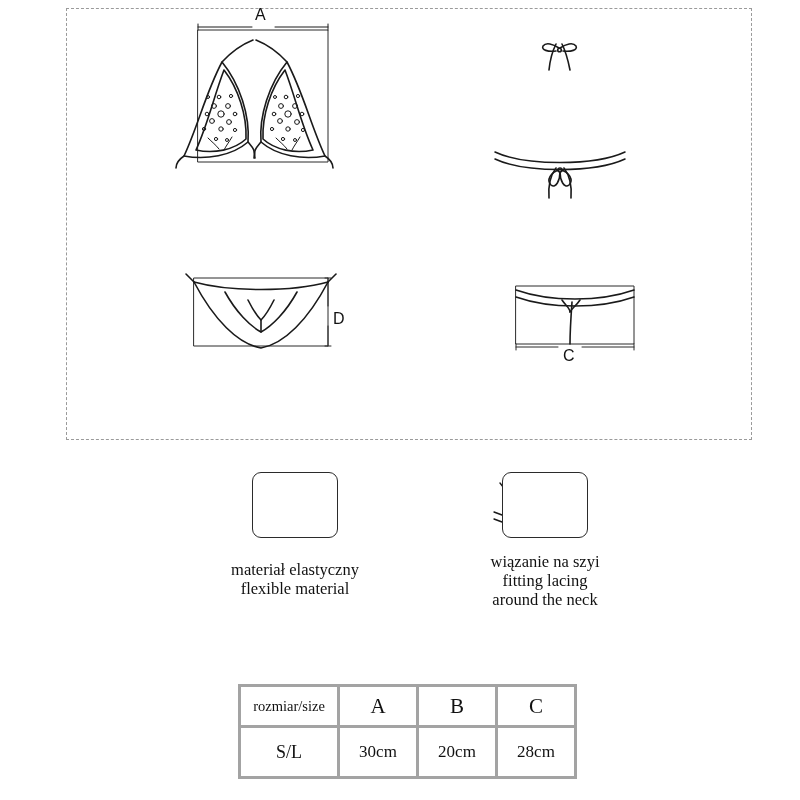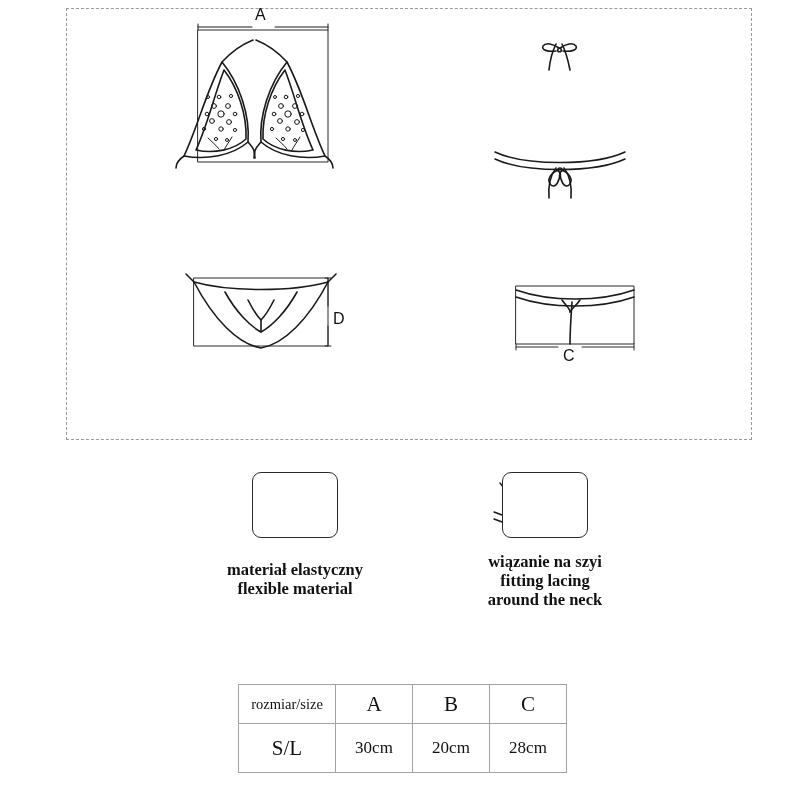"materiał elastyczny" .feature-label { font-weight: bold -> none }
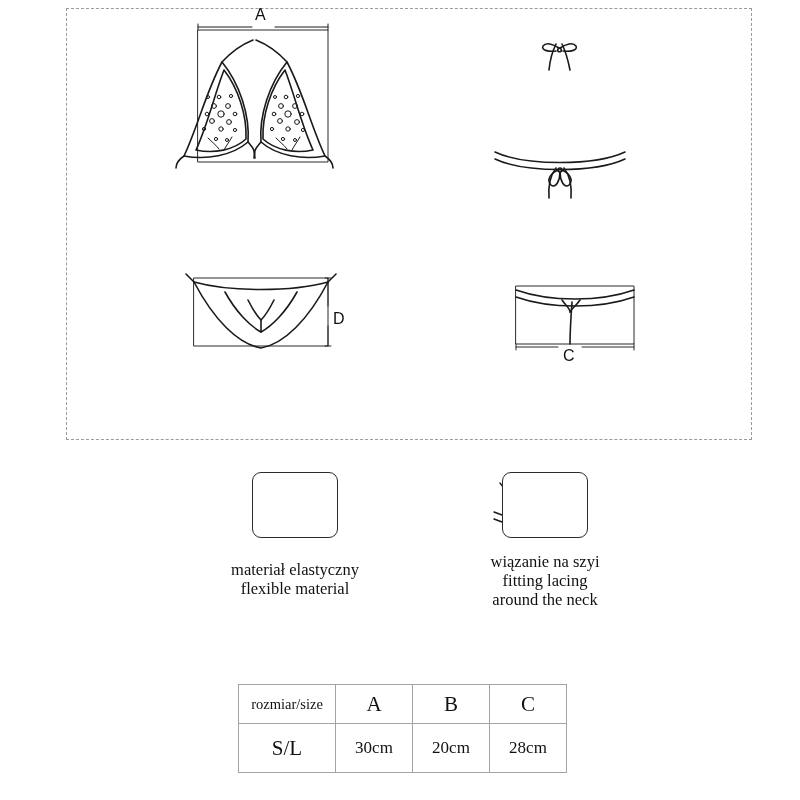"rozmiar/size" .size-table td { border: 1px solid #a3a3a3 -> 3px solid #a3a3a3 }
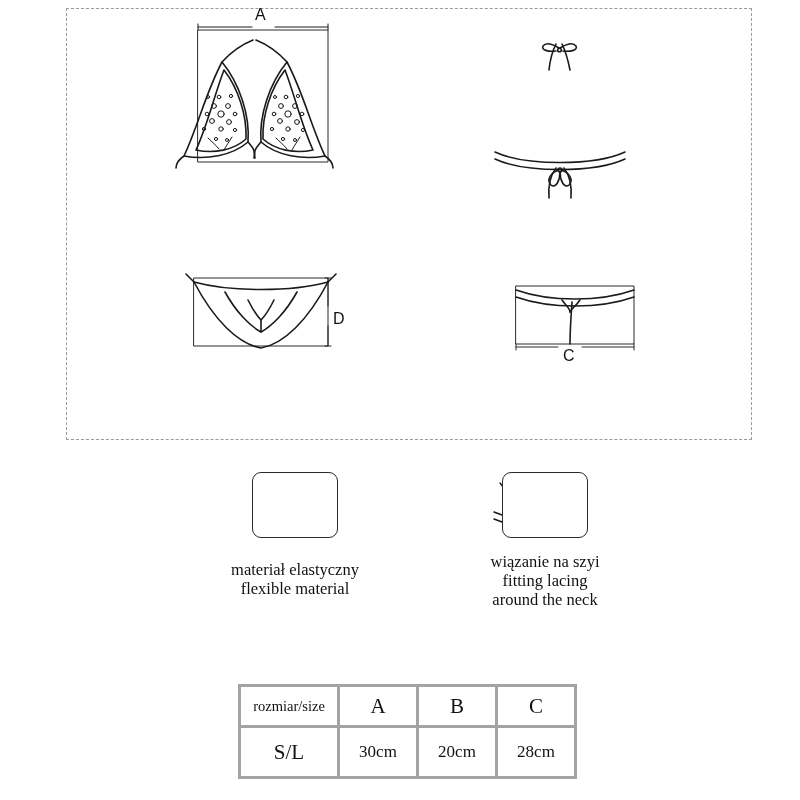"S/L" tr.data-row td.col-label { font-size: 21px -> 18px }
